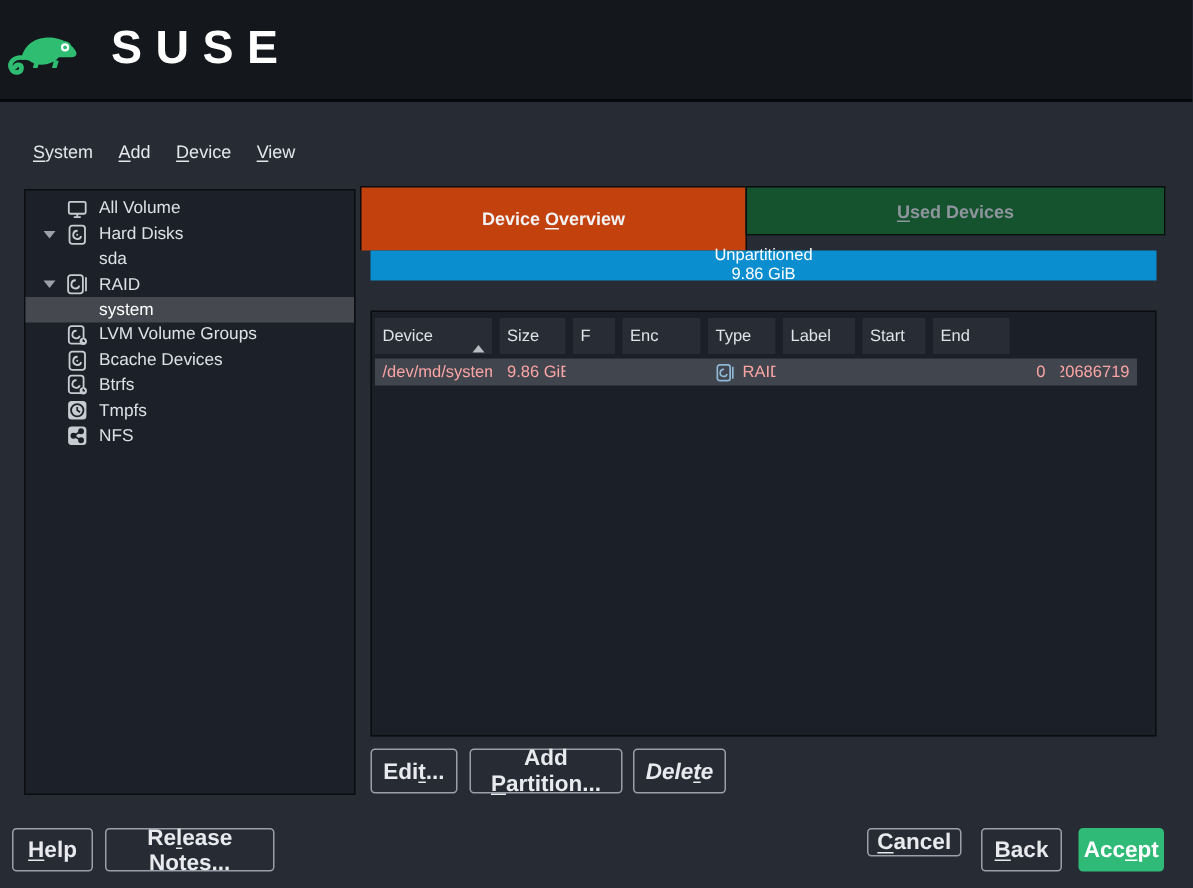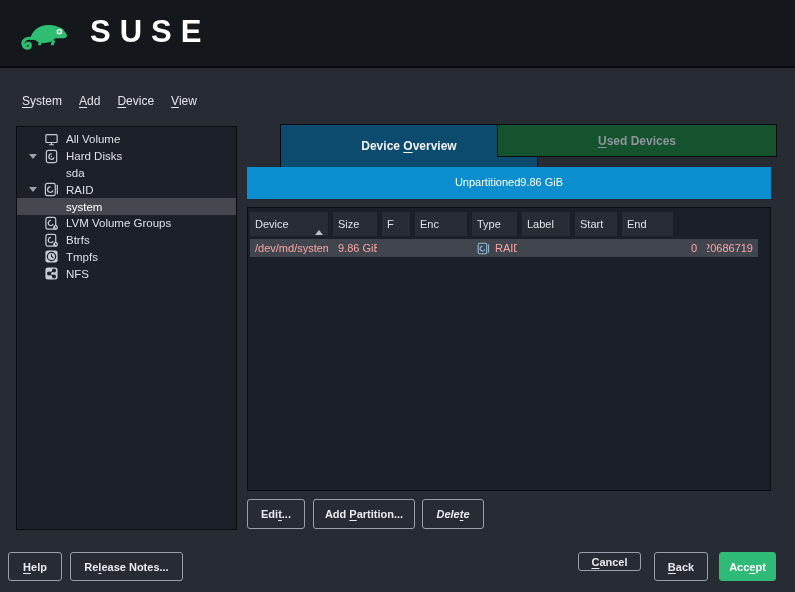"SUSE" .titlebar { padding-left: 18px -> 2px }
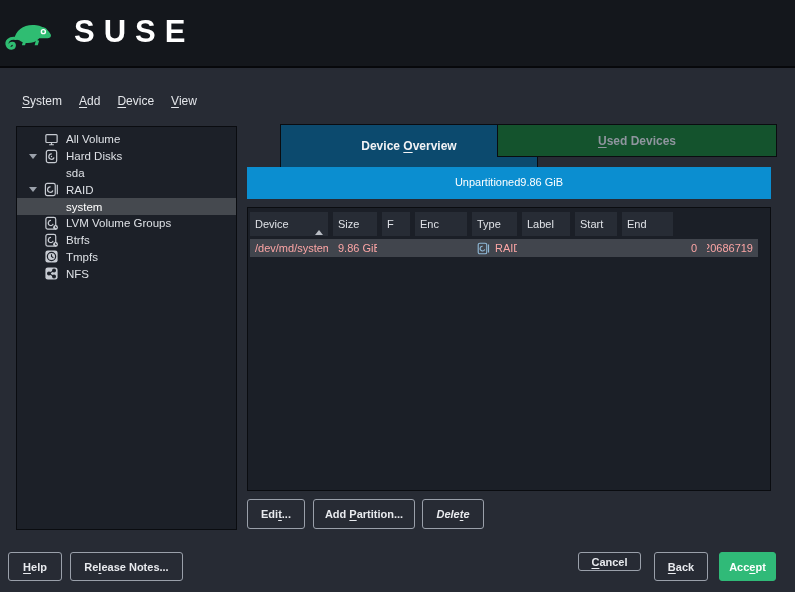"Device Overview" .tab.active { background: #0c4a6e -> #c2410c; margin-left: 40px -> none }
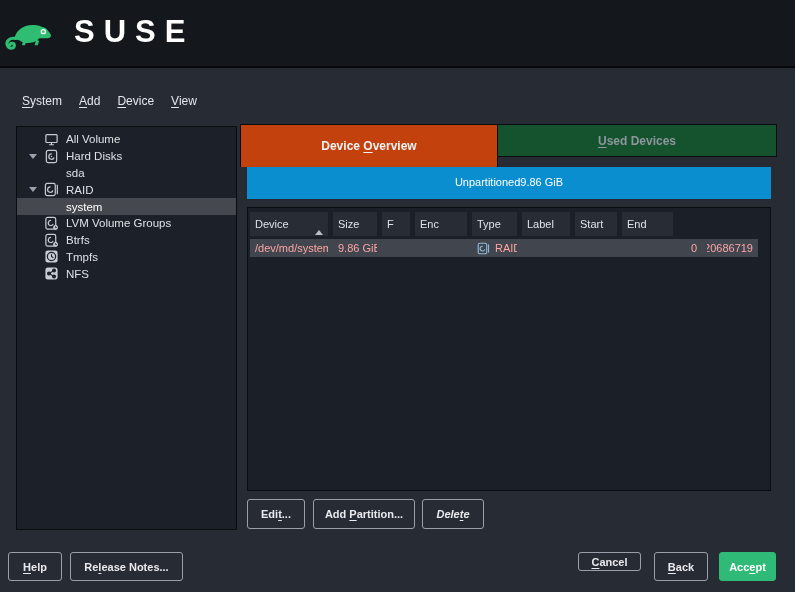"Unpartitioned" .unpart-bar { flex-direction: none -> column; height: 32px -> 20px }
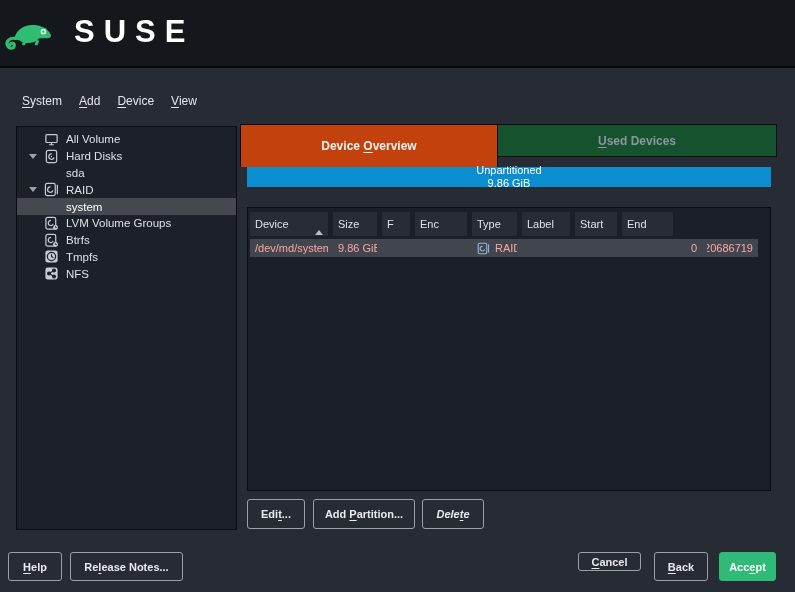"Bcache Devices" div.tree-row { html: none -> <div> <span></span> <span> <svg> <rect></rect> <path></path> <circle></circle> </svg> </span> <span>Bcache Devices</span> </div> }
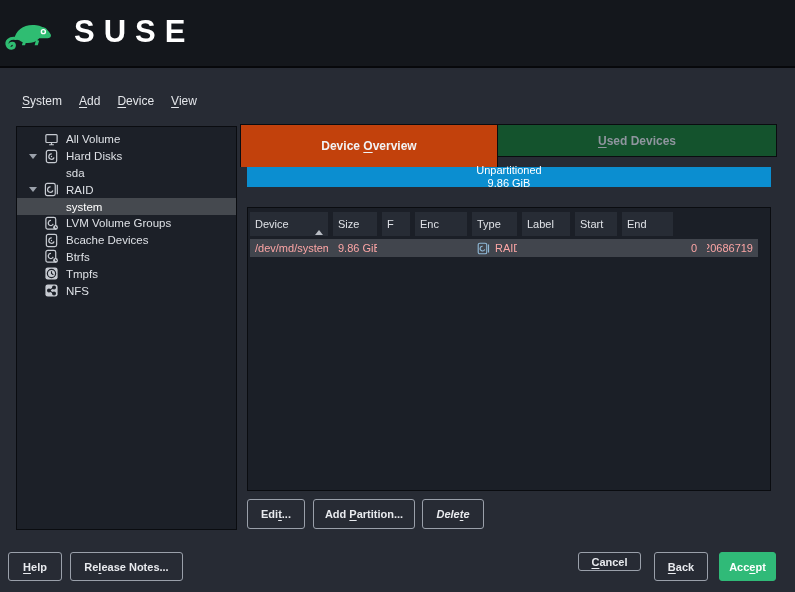"Edit..." .btn { font-size: 11px -> 15px }
